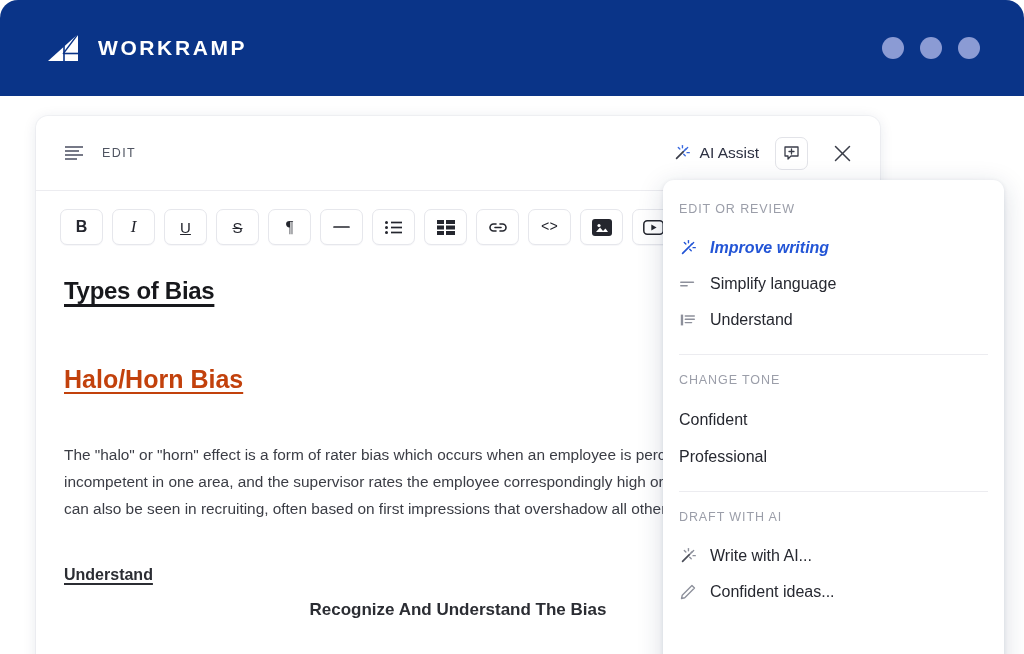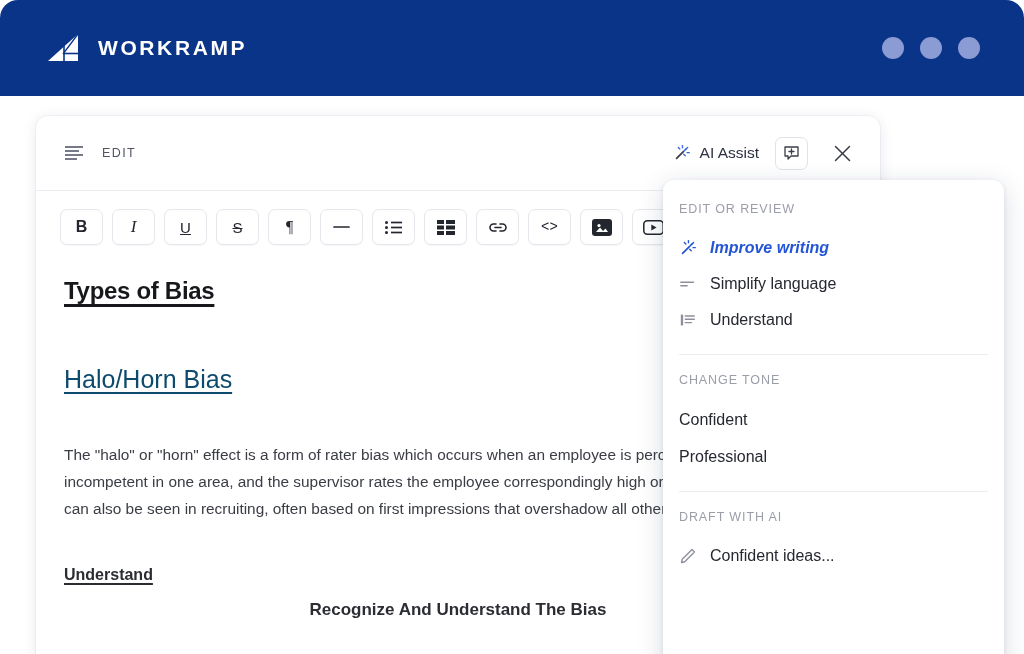"Halo/Horn Bias" .doc-h2 { color: #0c4a6e -> #c2410c; font-weight: normal -> bold }
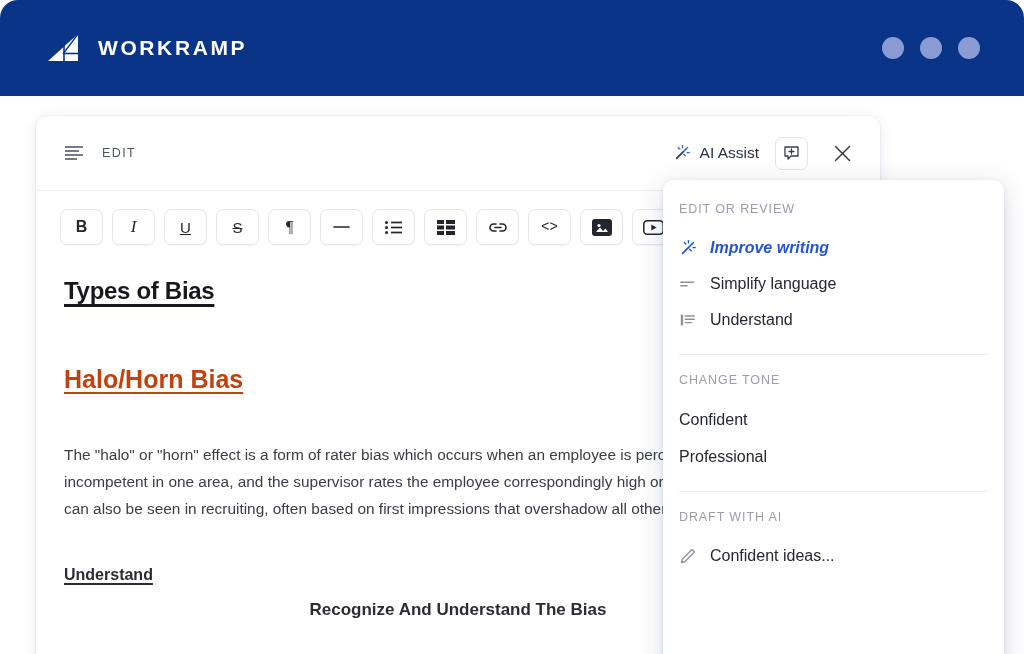"Write with AI..." div.ai-item { html: none -> <div> <svg> <line></line> <line></line> <line></line> <line></line> <line></line> <line></line> <line></line> </svg> <span>Write with AI...</span> </div> }
